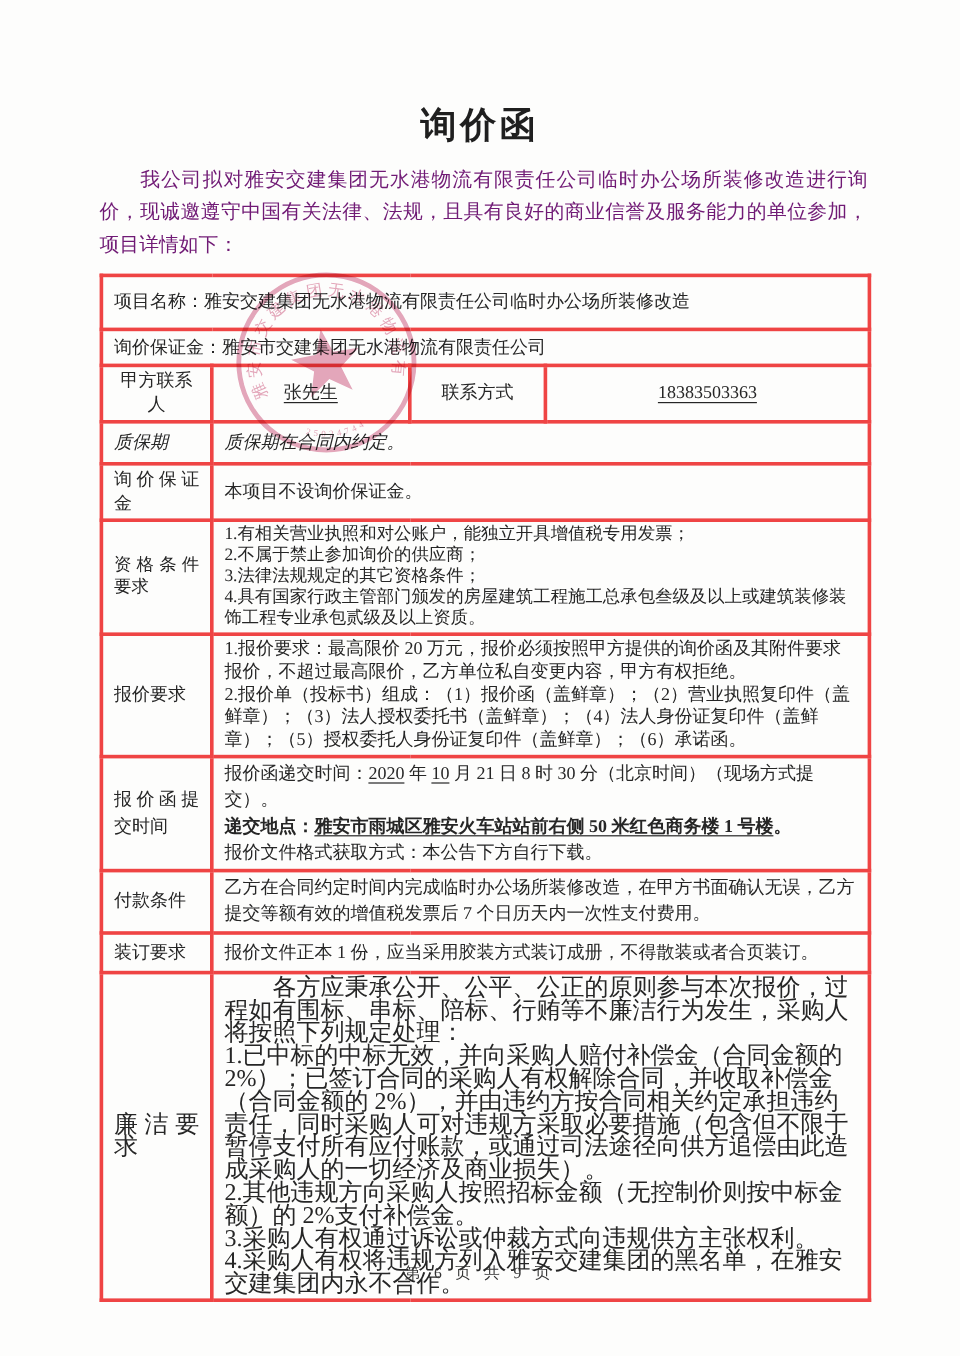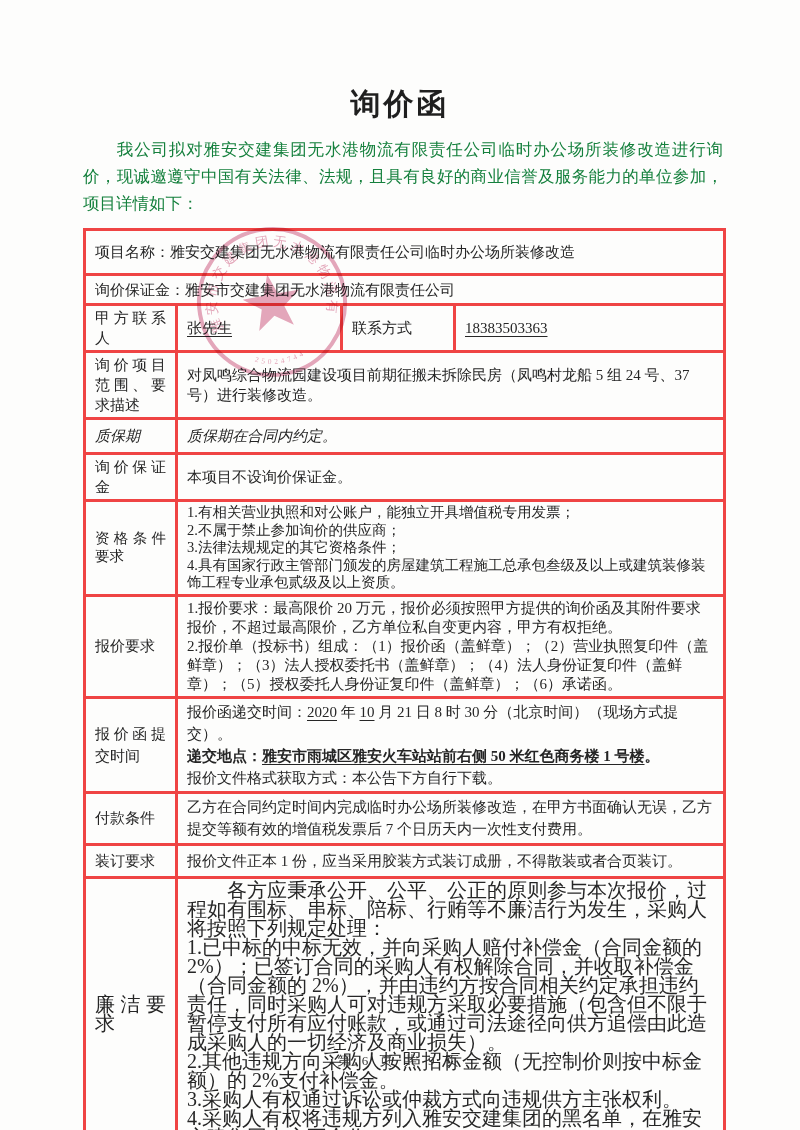"我公司拟对雅安交建集团无水港物流有限责任公司临时办公场所装修改造进行询价，现诚邀" .intro { color: #15803d -> #701a75 }
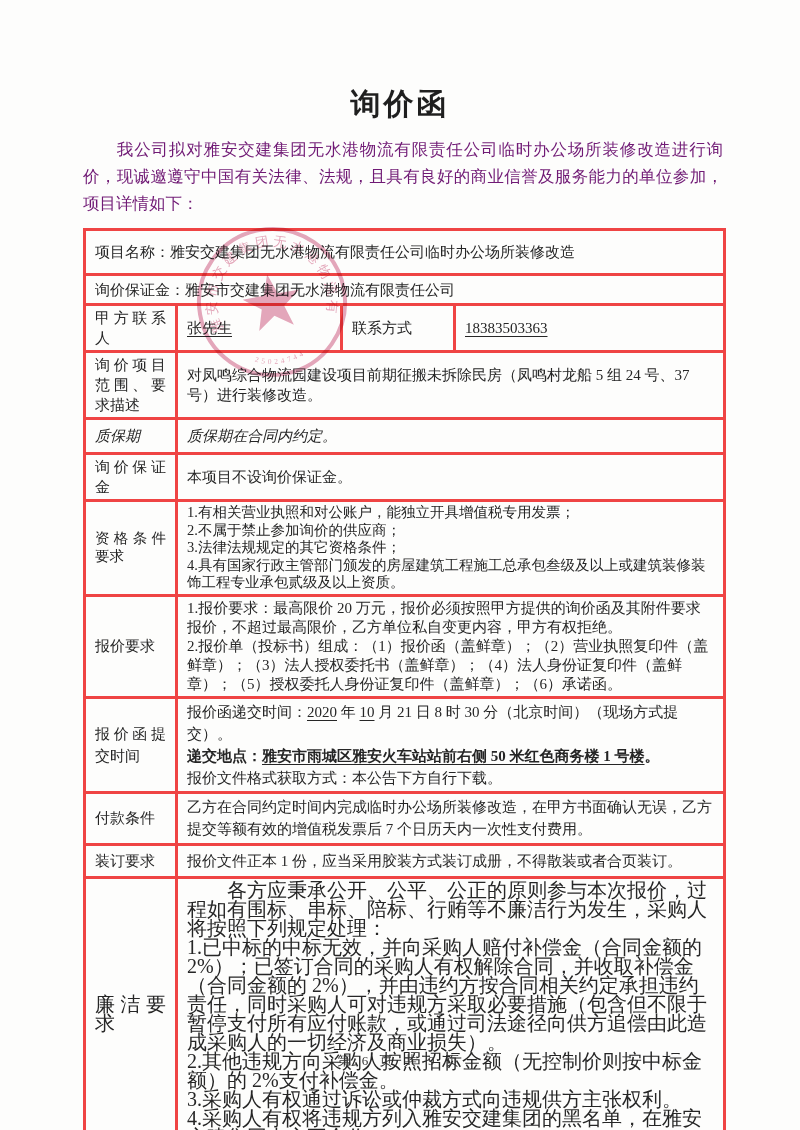"张先生" tr.r3 td { text-align: none -> center }
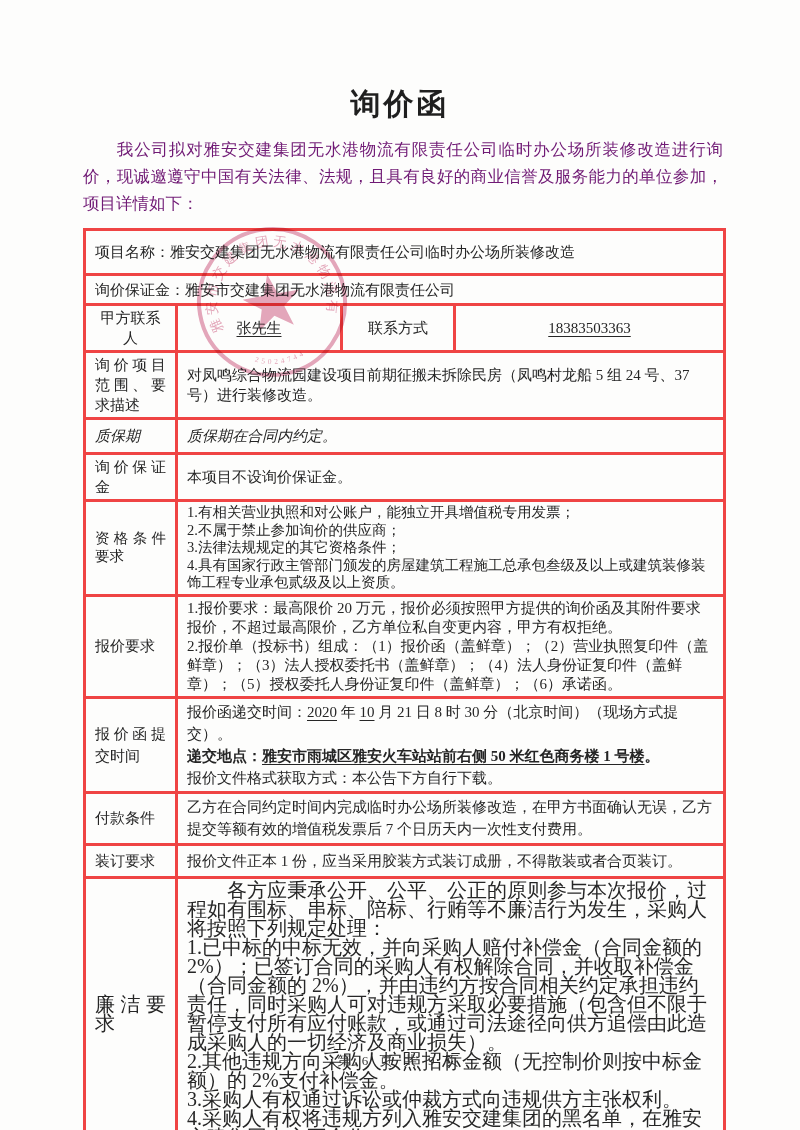"询价项目范围、要求描述" tr.r4 { html: <tr> <td>询价项目范围、要求描述</td> <td>对凤鸣综合物流园建设项目前期征搬未拆除民房（凤鸣村龙船 5 组 24 号、37 号）进行装修改造。</td> </tr> -> none }
